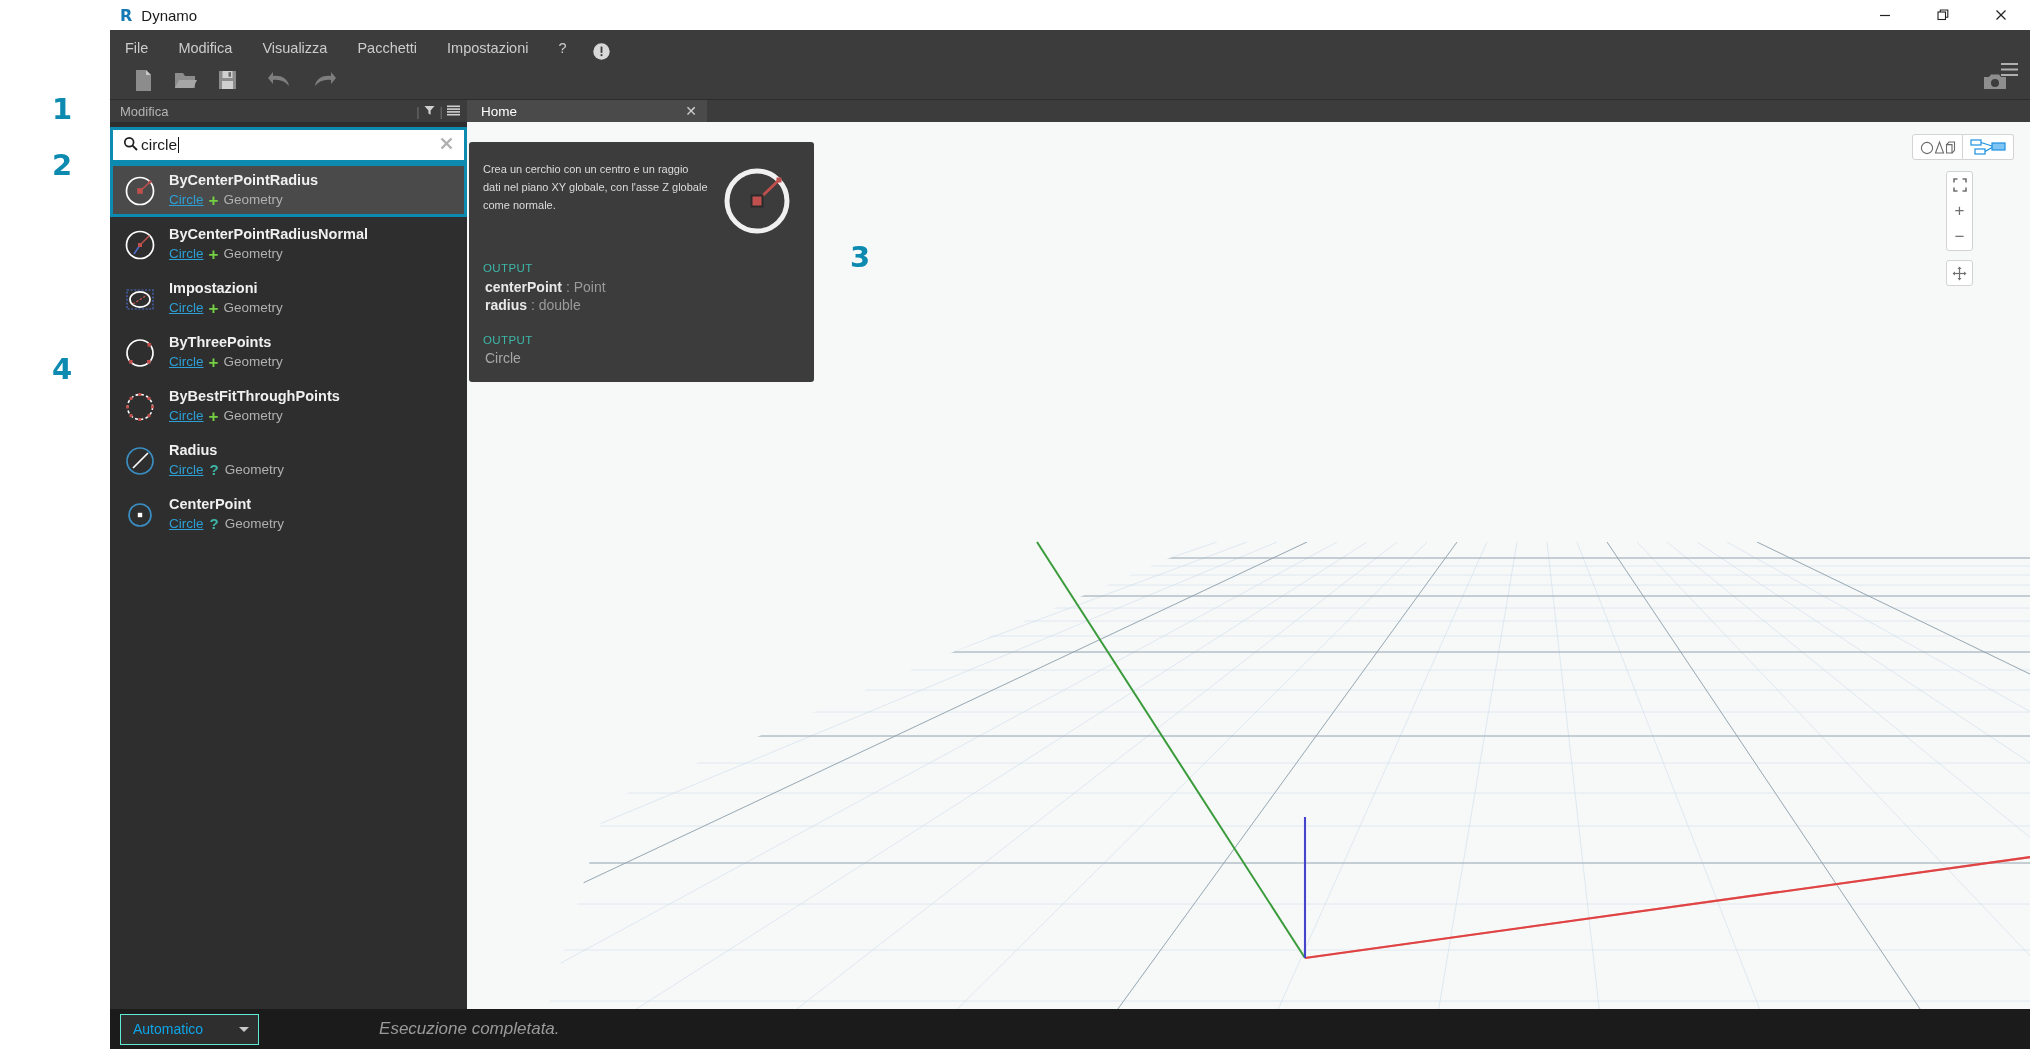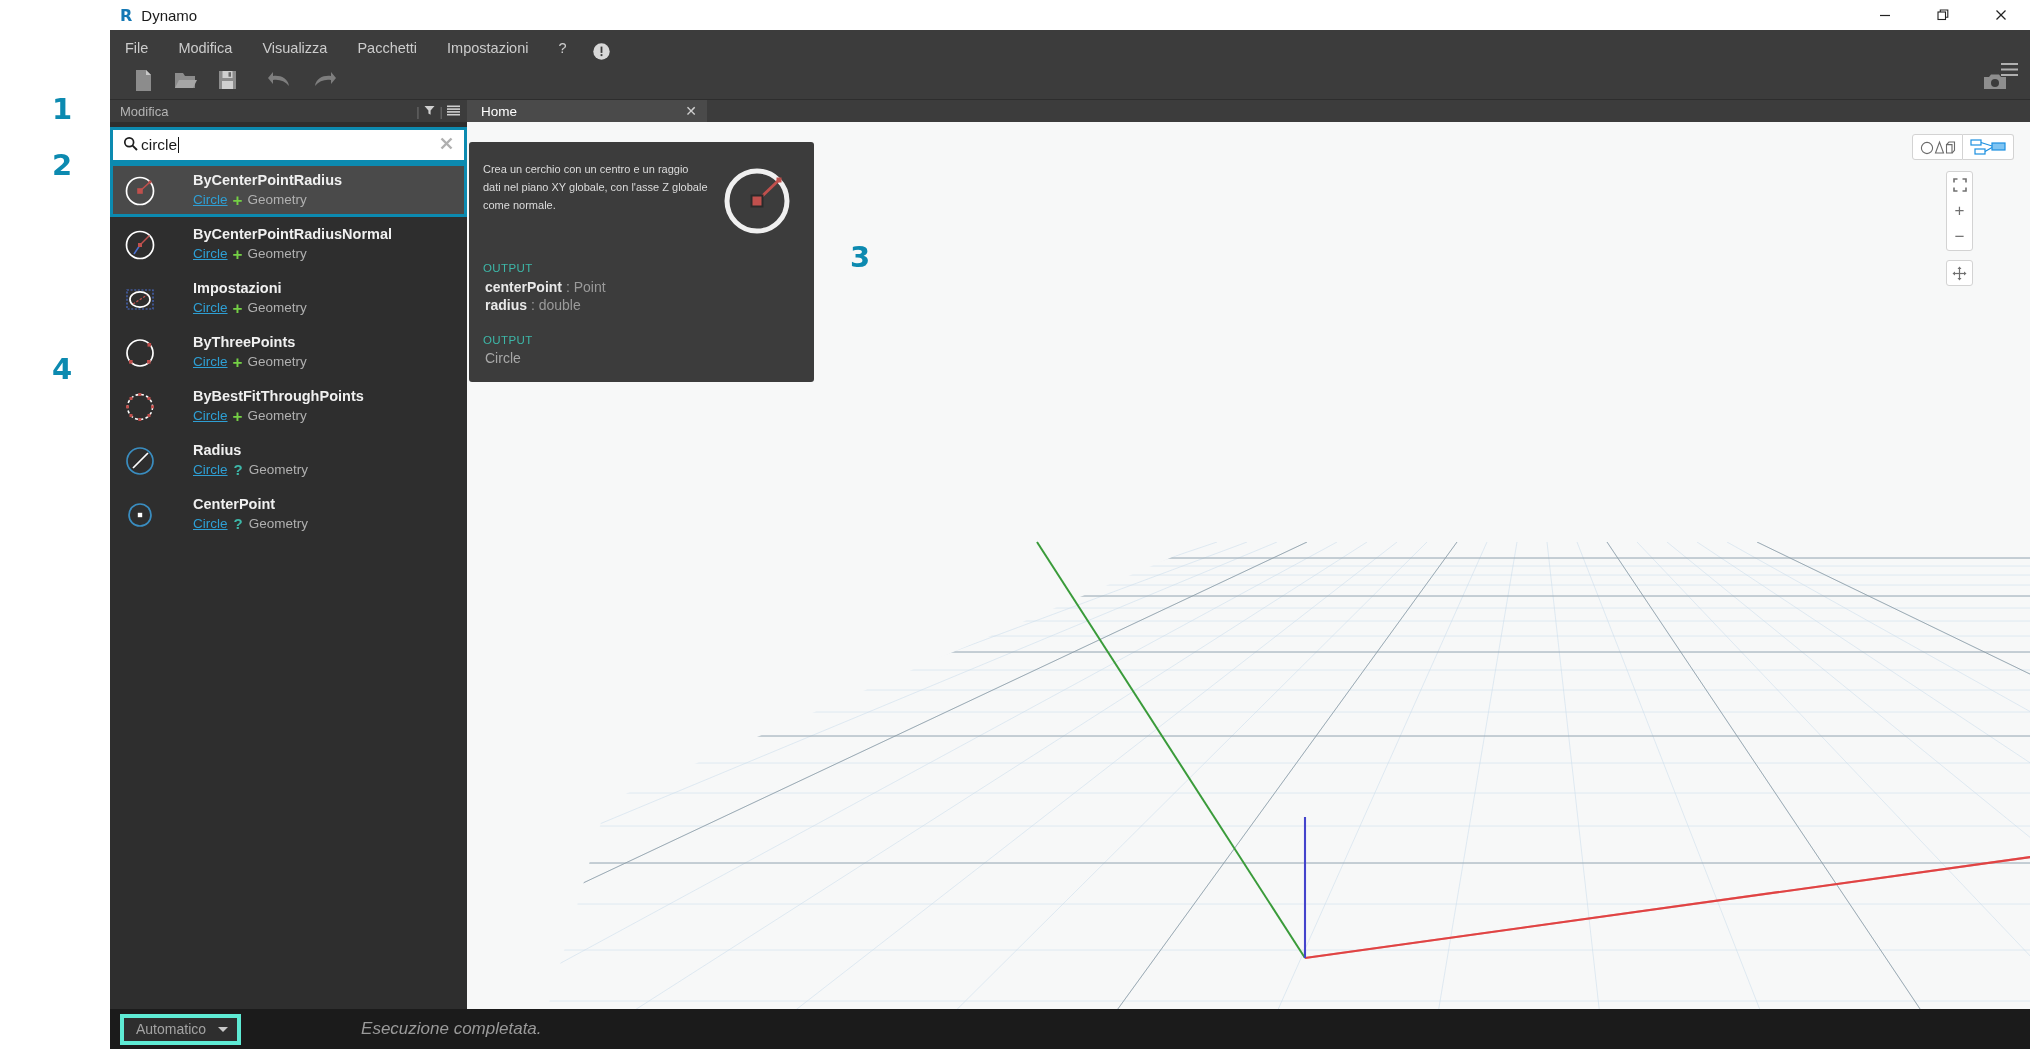"ByCenterPointRadius" .res-item { gap: 24px -> none }
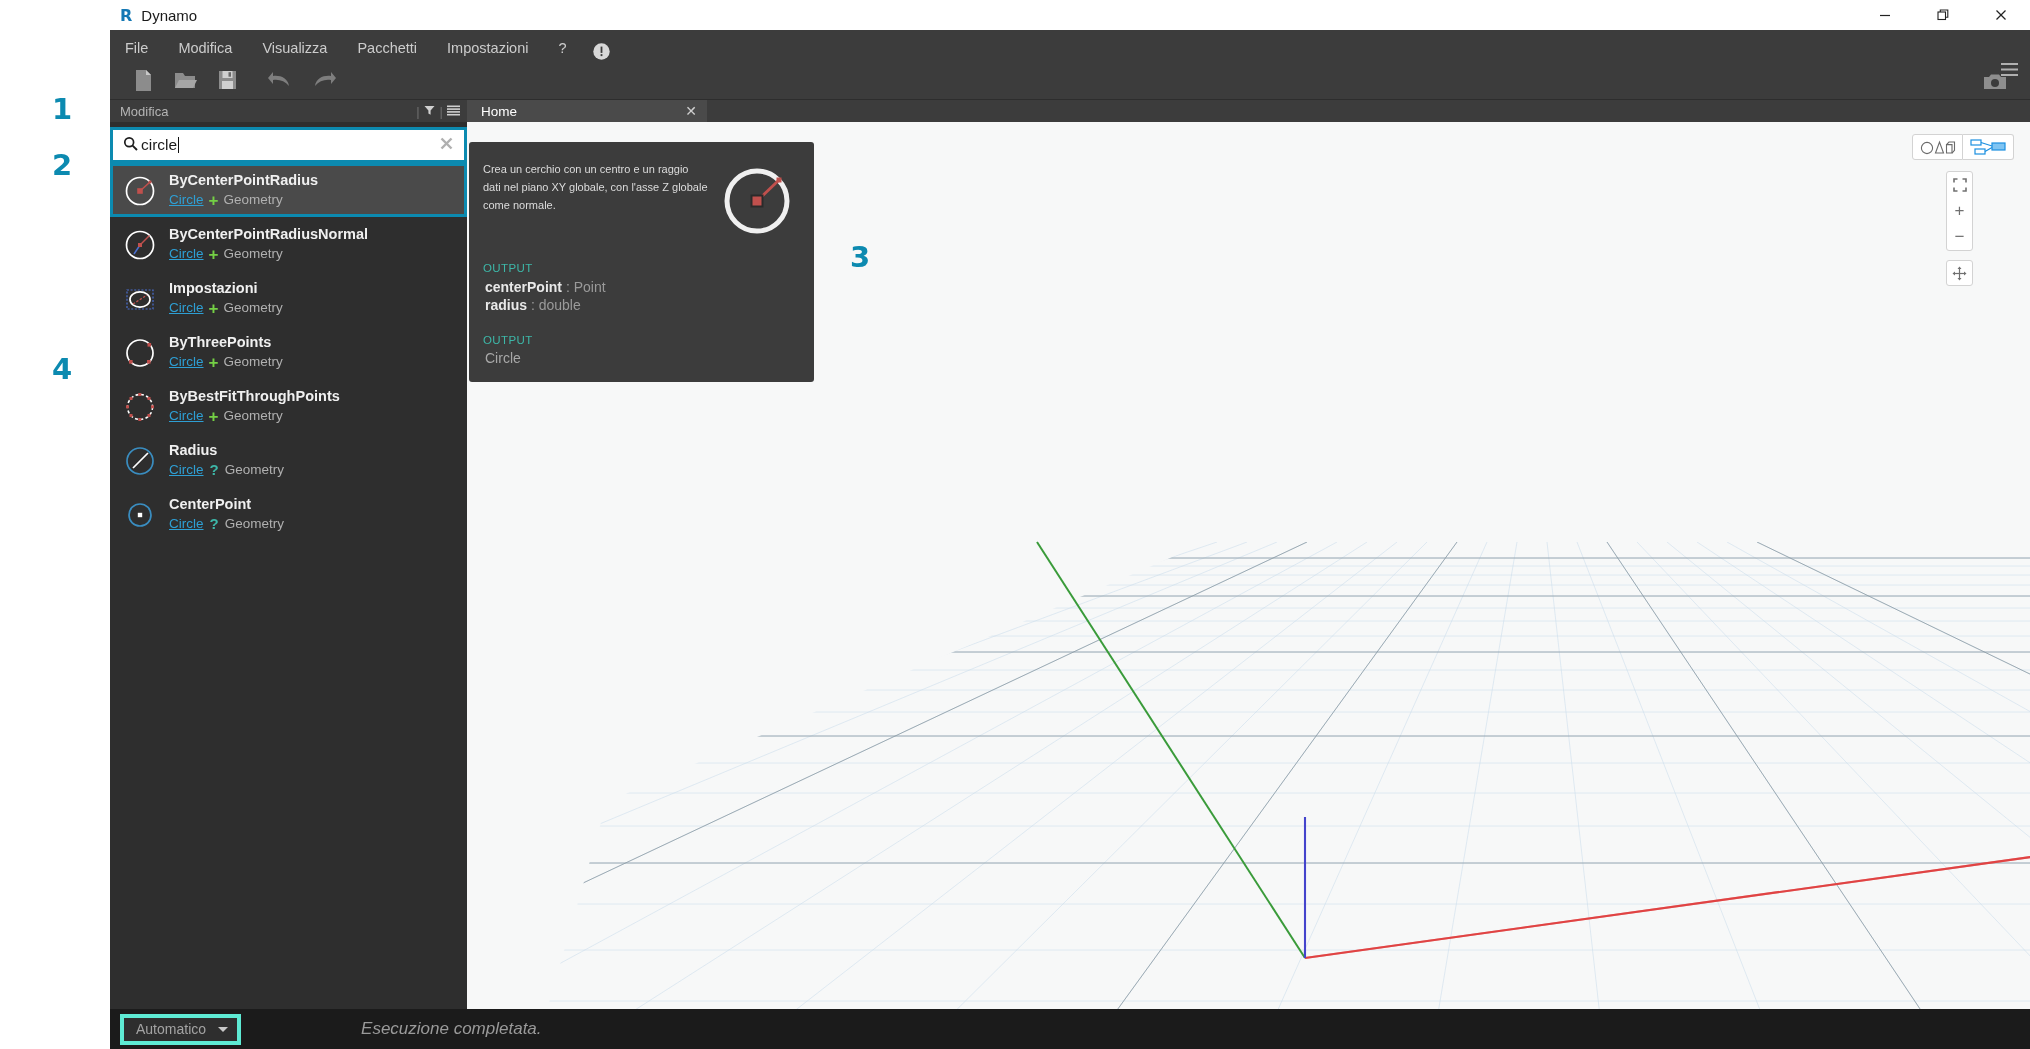"Automatico" .run-select { border: 4px solid #5eead4 -> 1px solid #5eead4; color: #a3a3a3 -> #0ea5e9; gap: none -> 24px }
